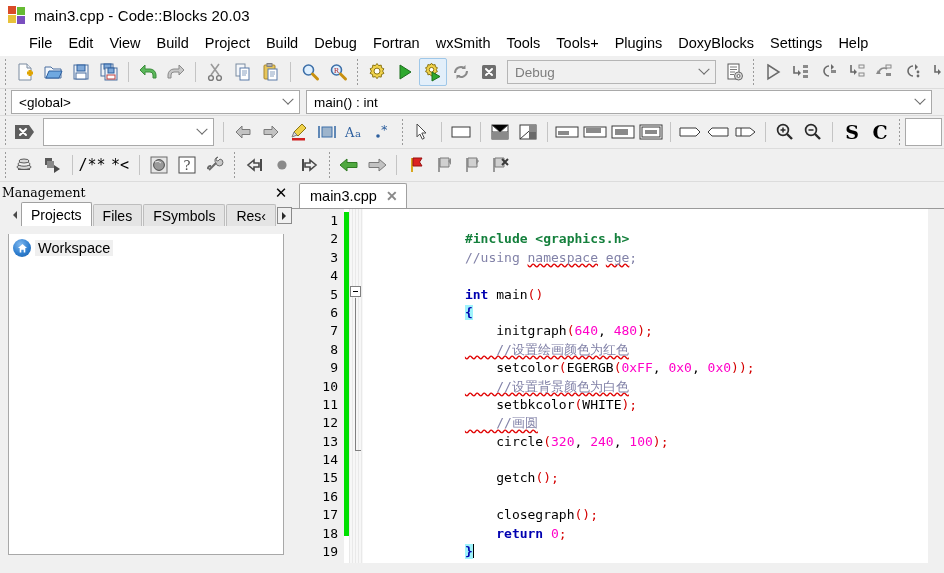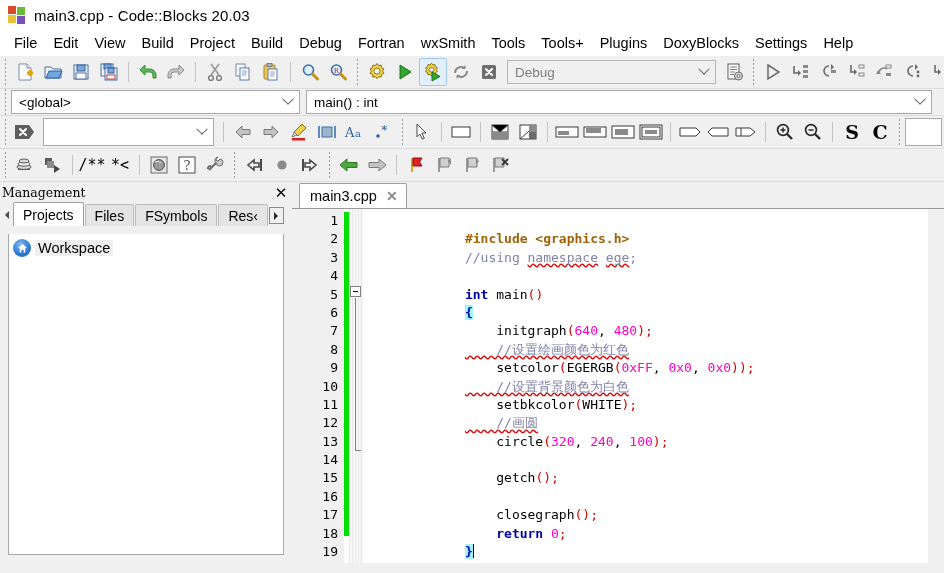"File" .menubar { padding-left: 6px -> 21px }
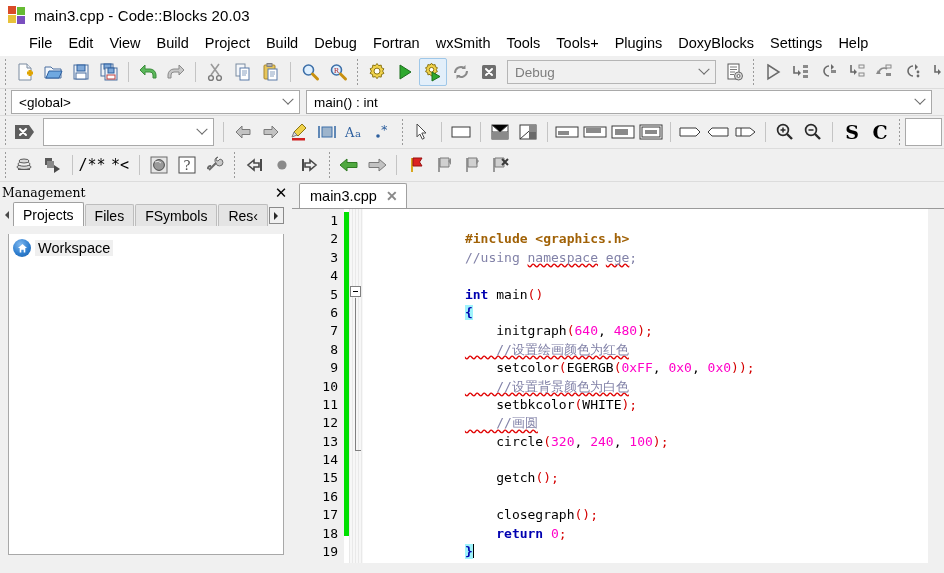"Projects" .tabstrip { margin-left: none -> 8px }
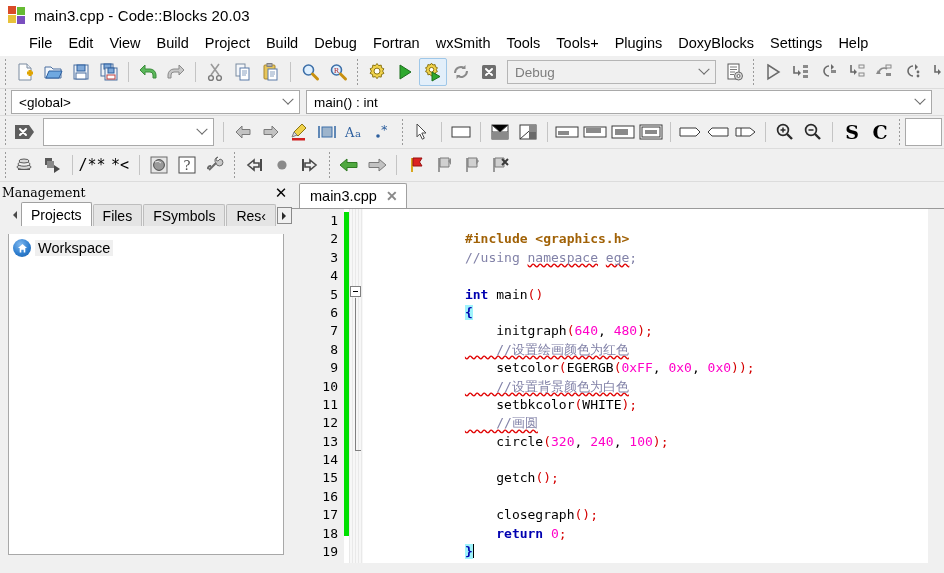"#include" .pp { color: #a16207 -> #15803d }
